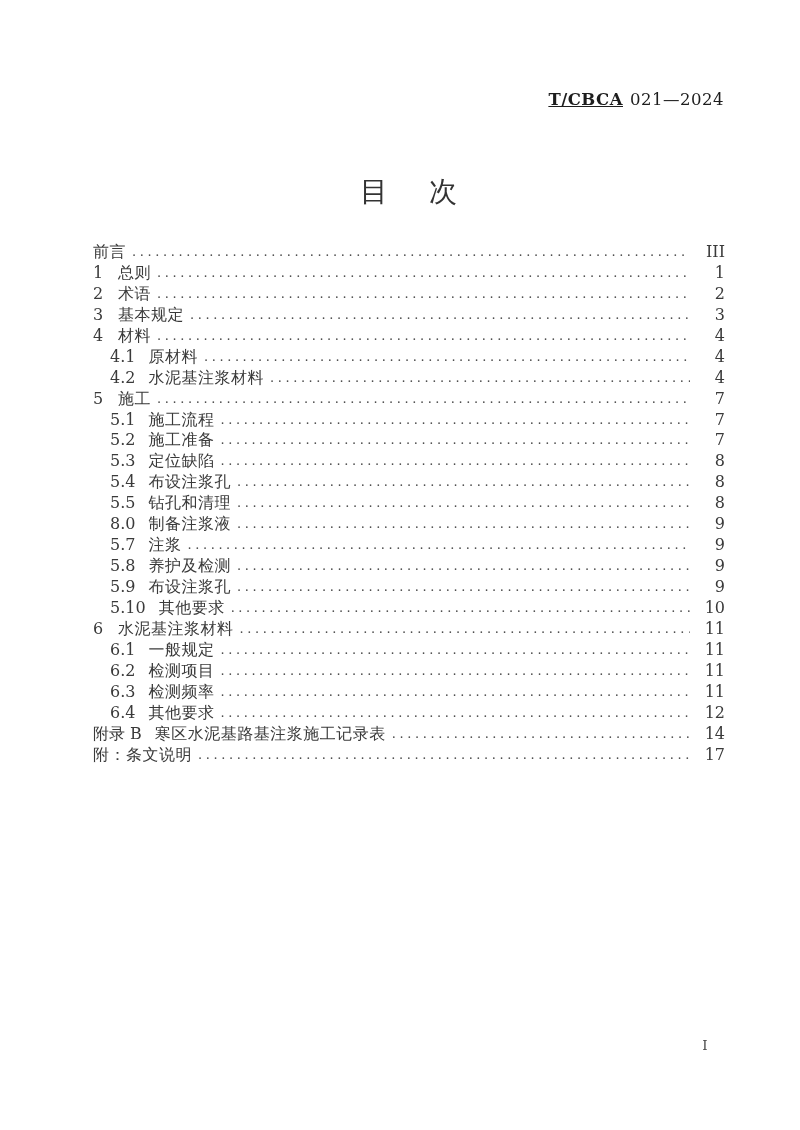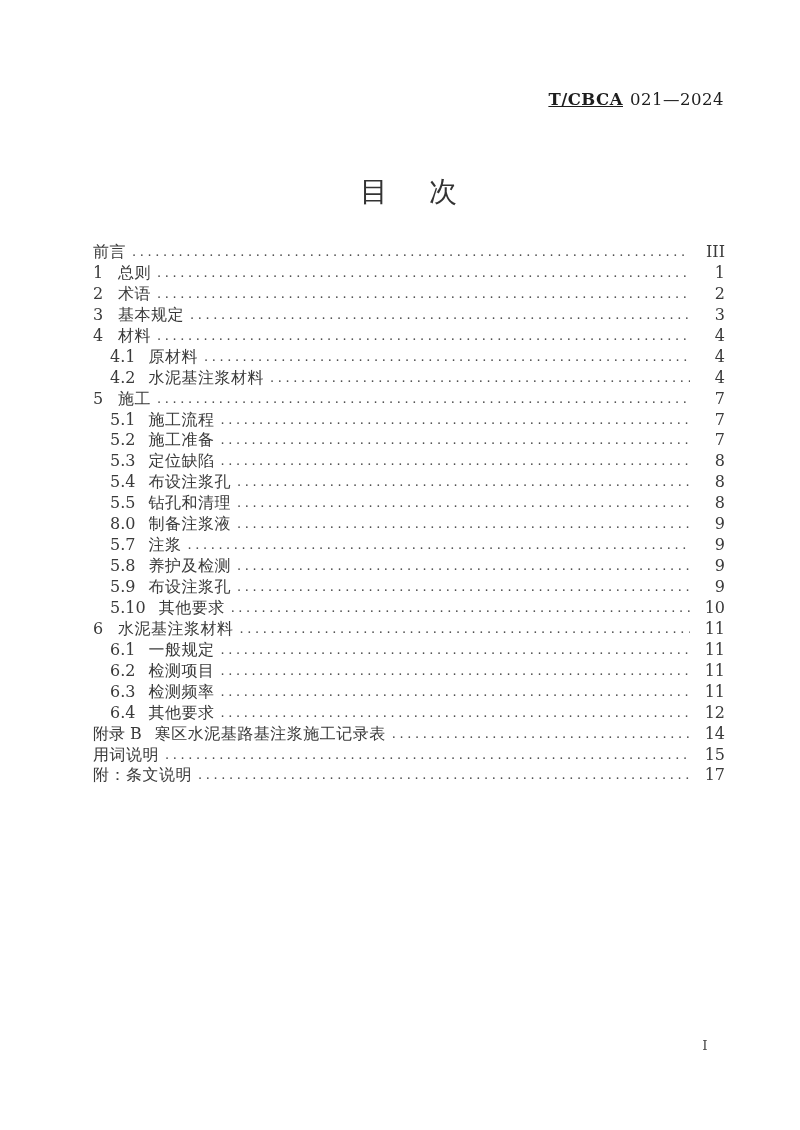"用词说明" div.toc-row { html: <div> <span></span> <span>用词说明</span> <span></span> <span>15</span> </div> -> none }
